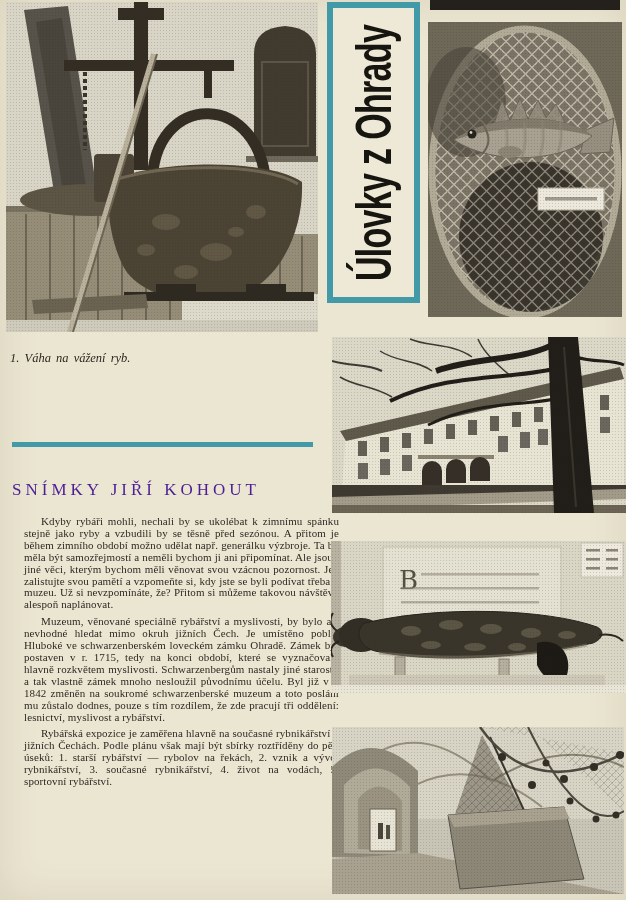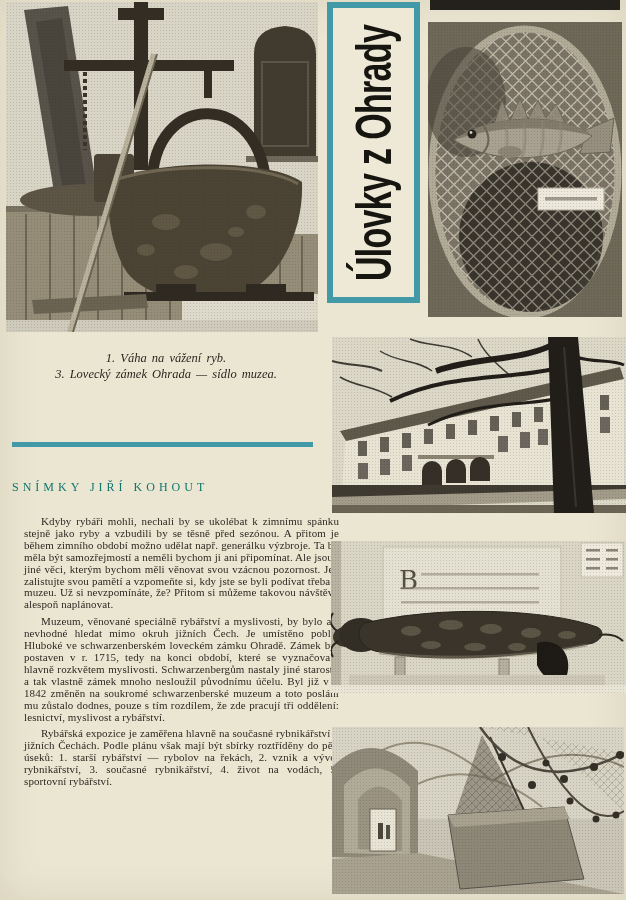"1. Váha na vážení ryb." .captions { text-align: center -> none }
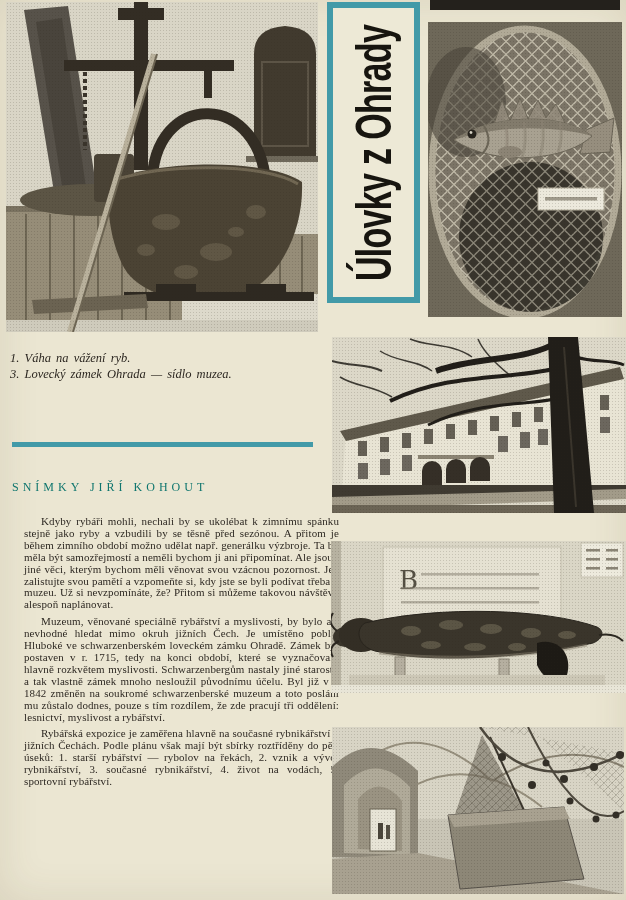"3. Lovecký zámek Ohrada —" div { html: <div>3. Lovecký zámek Ohrada — sídlo muzea.</div> -> none }
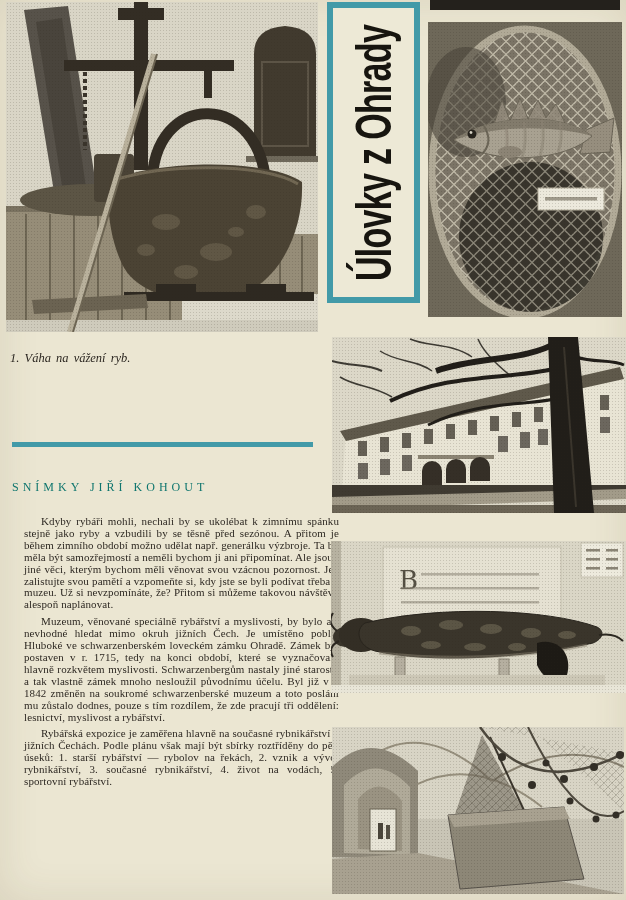"SNÍMKY JIŘÍ KOHOUT" .byline { color: #0f766e -> #4c1d95; font-size: 12px -> 17px }
